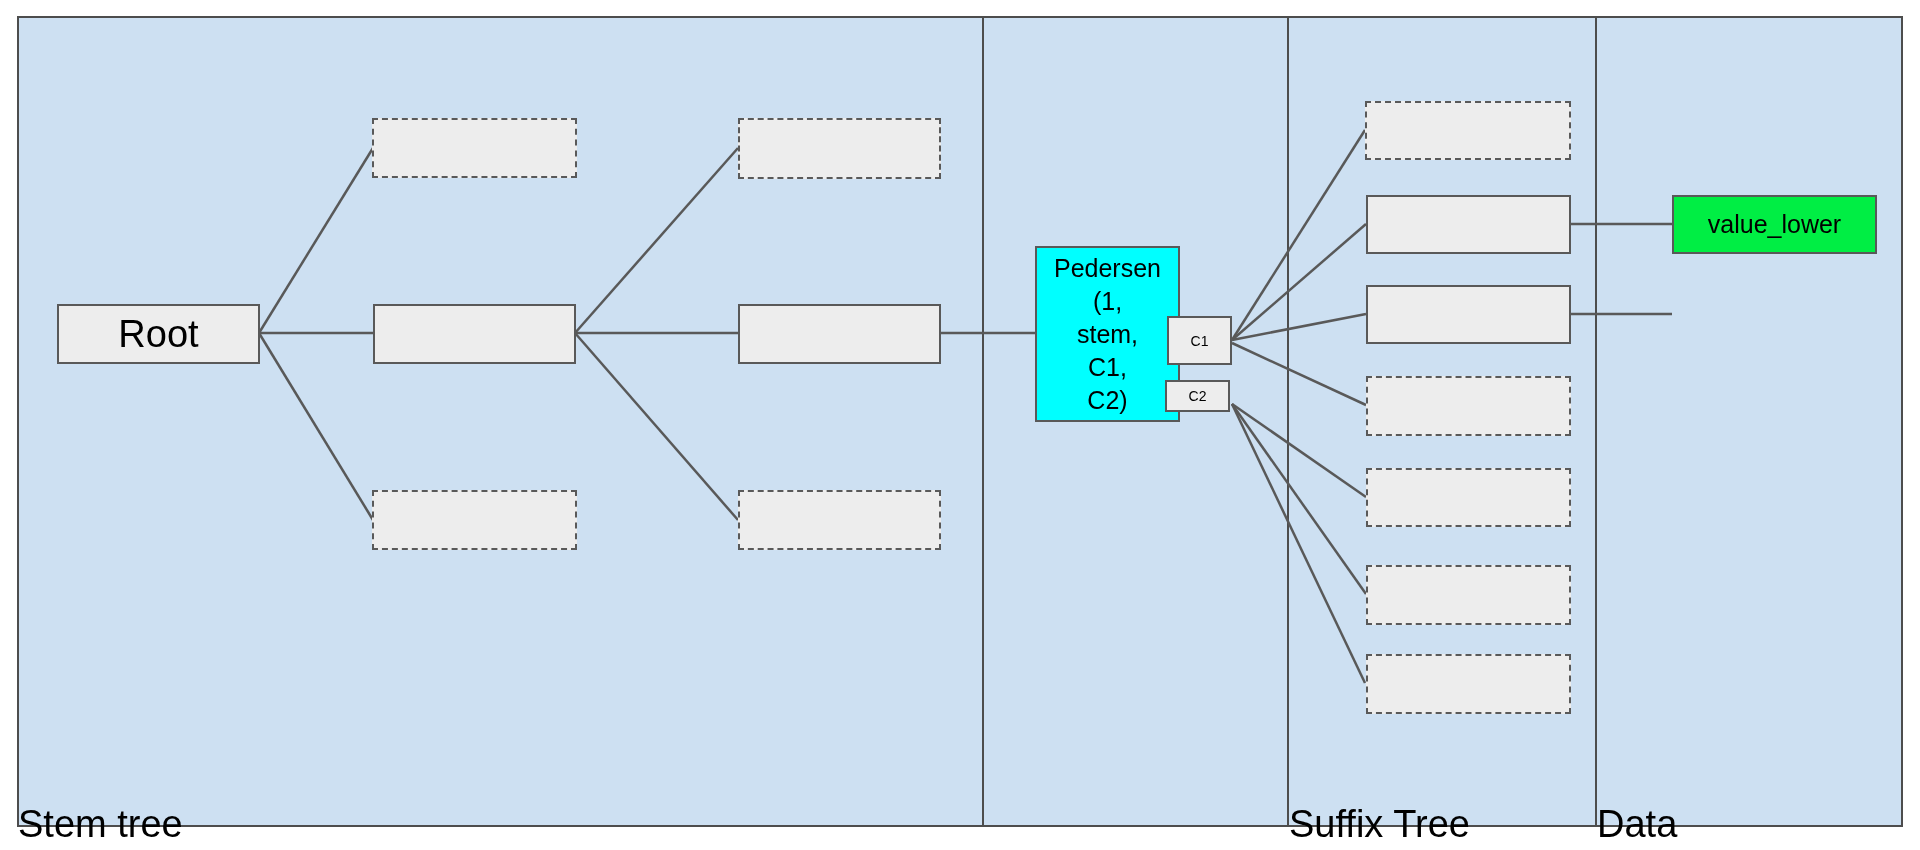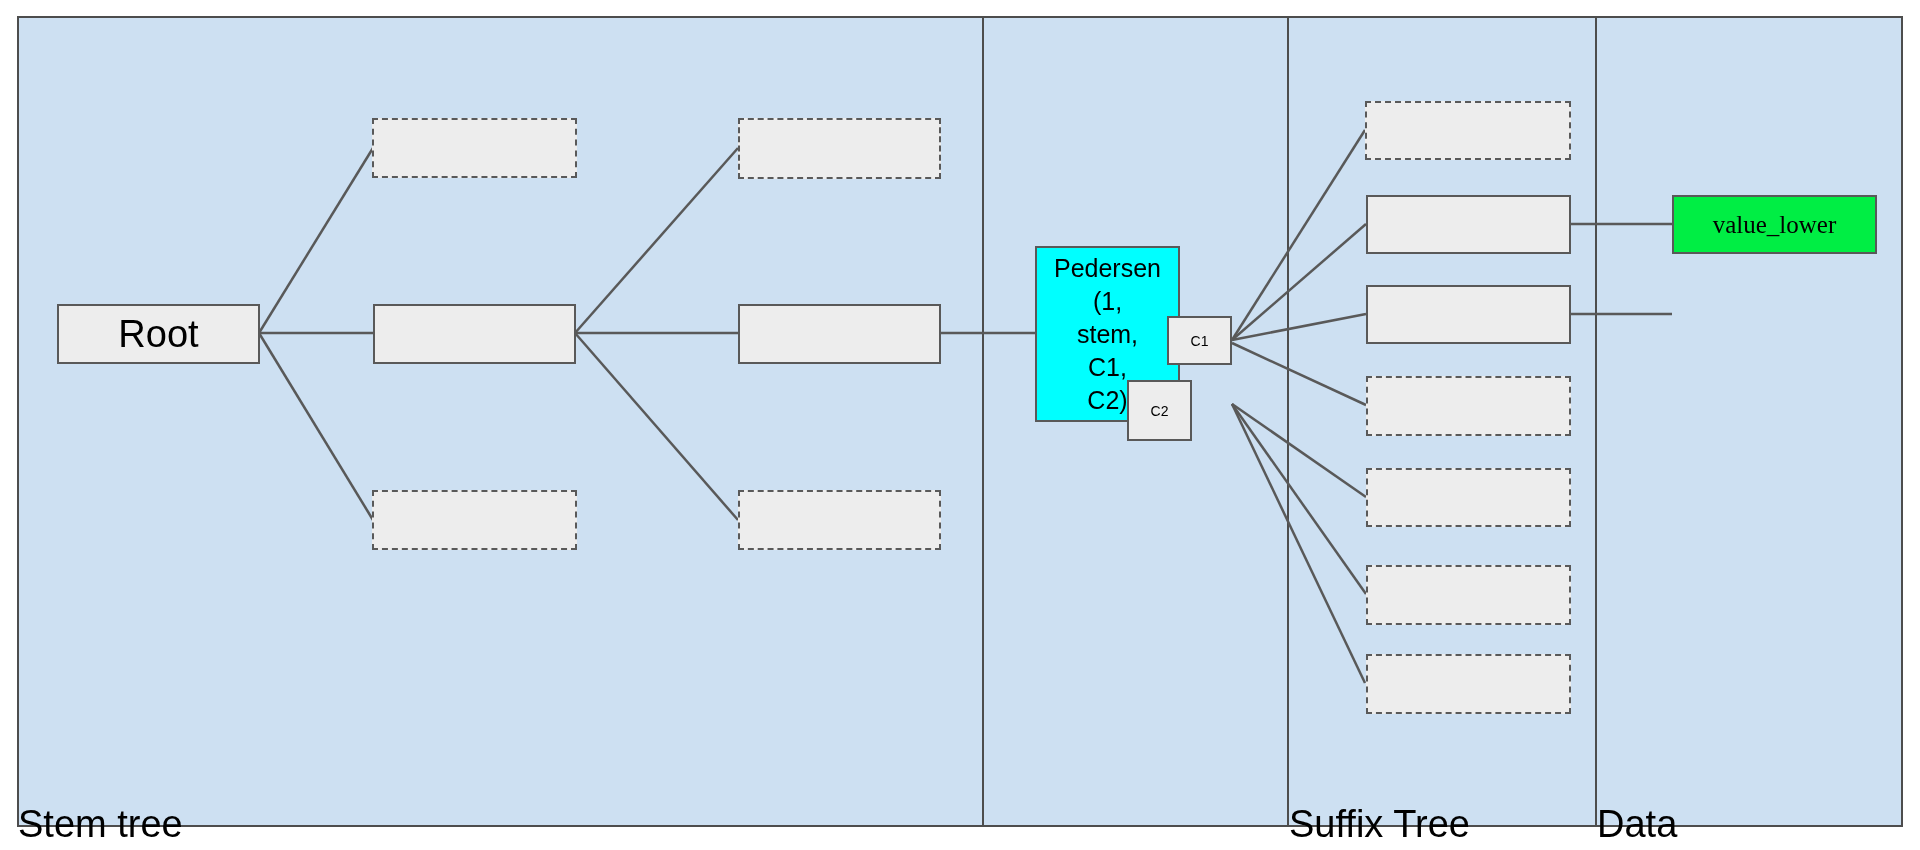"value_lower" .node.green { font-family: Liberation Serif, serif -> none }
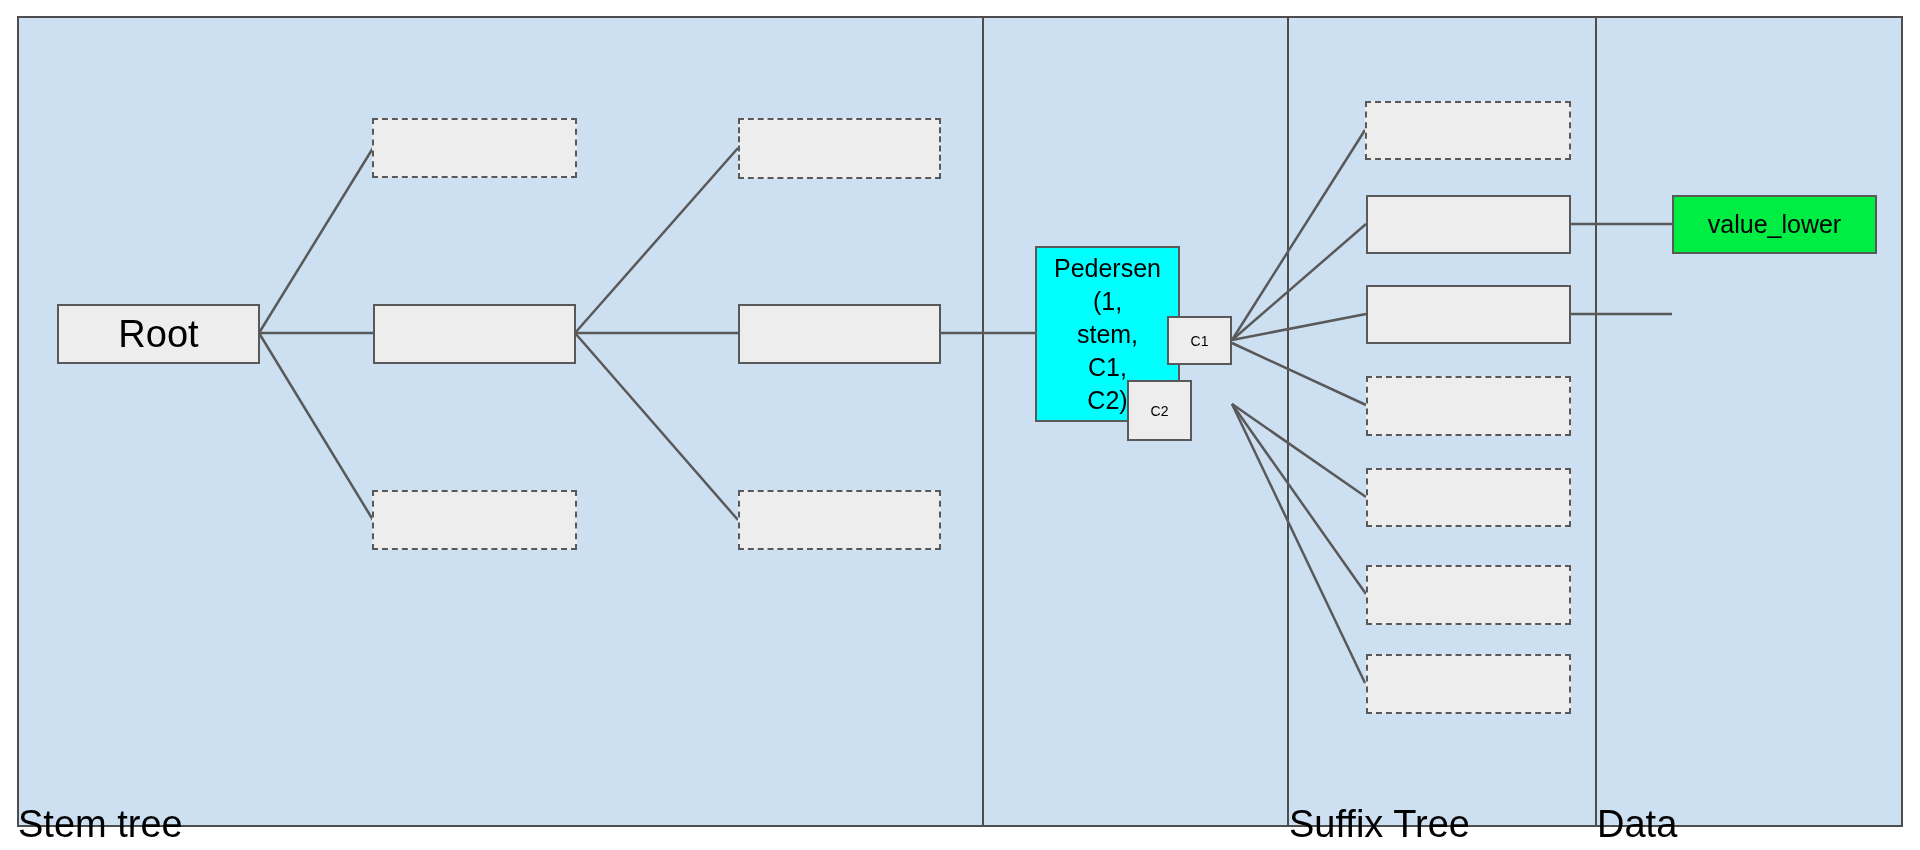"C2" div.node { height: 61px -> 32px; left: 1127px -> 1165px }
